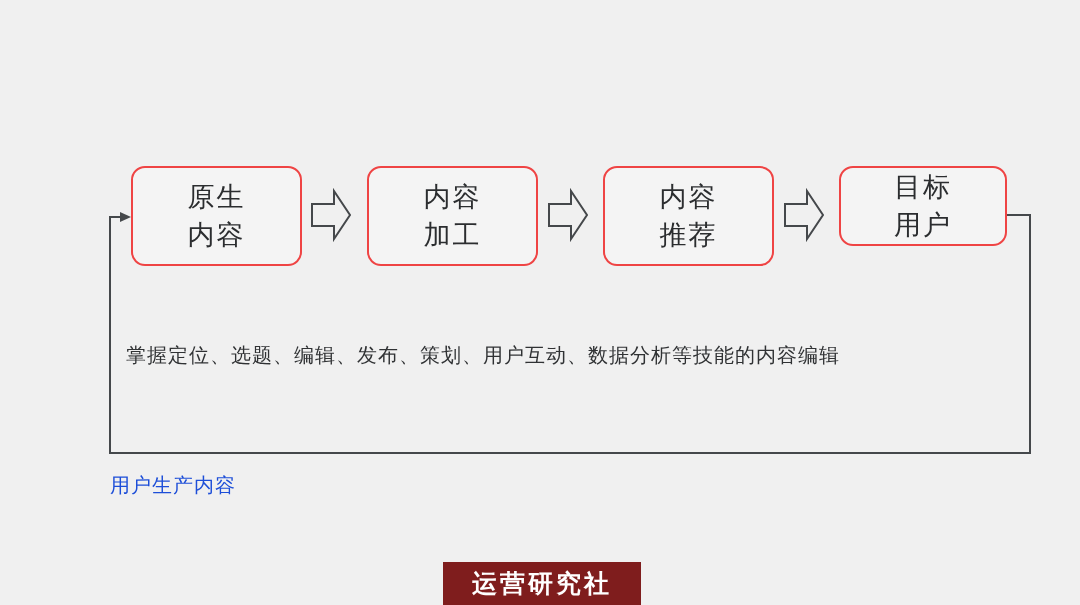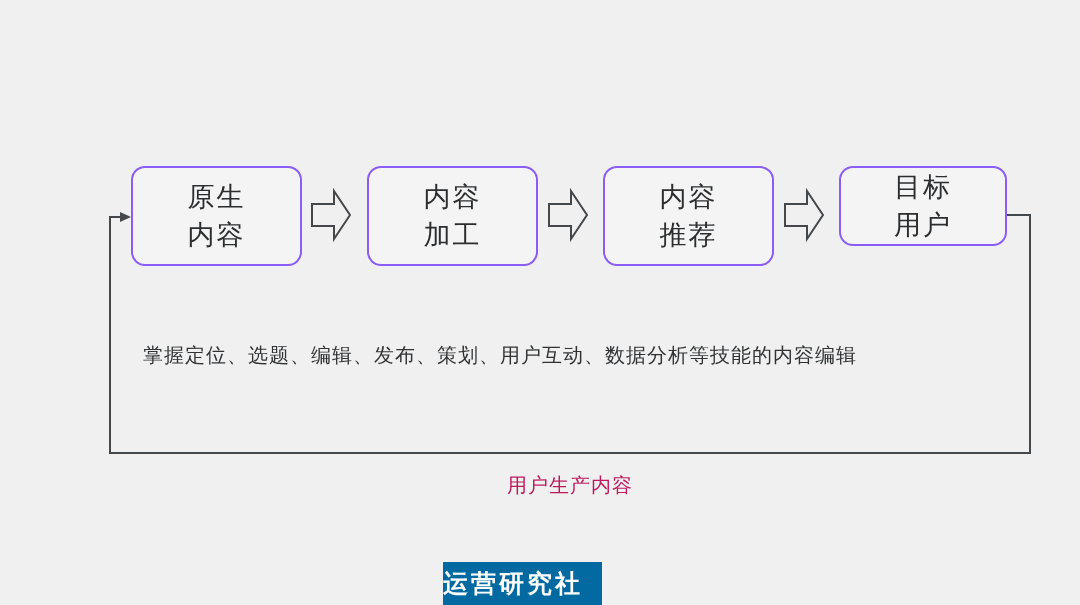"原生" .flow-box { border: 2px solid #8b5cf6 -> 2px solid #ef4444 }
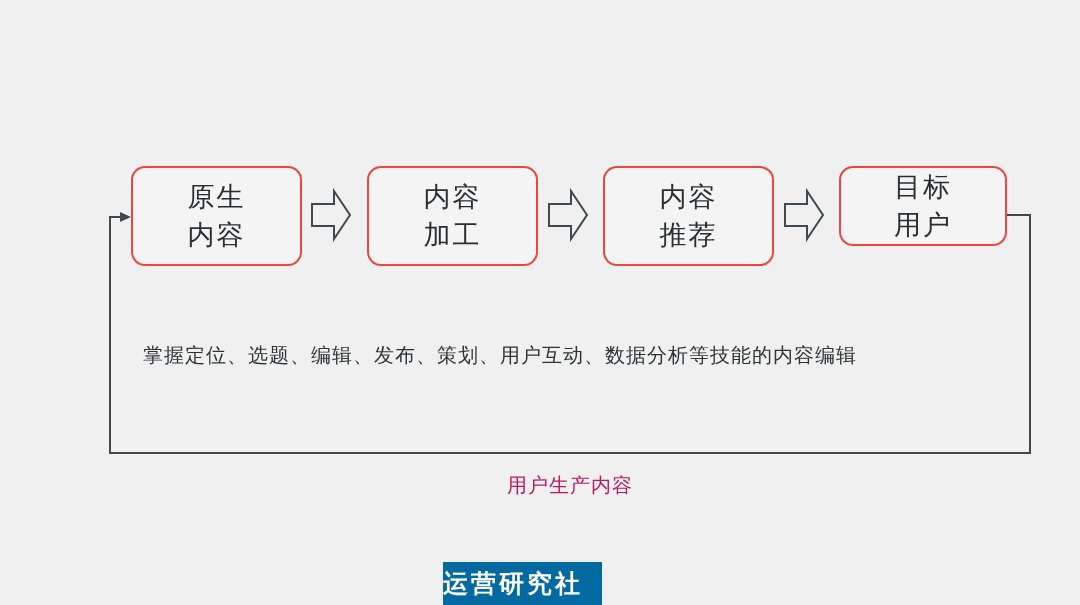"掌握定位、选题、编辑、发布、策划、用户互动、数据分析等技能的内容编辑" #skills-caption { padding-left: none -> 16px; text-align: center -> left }
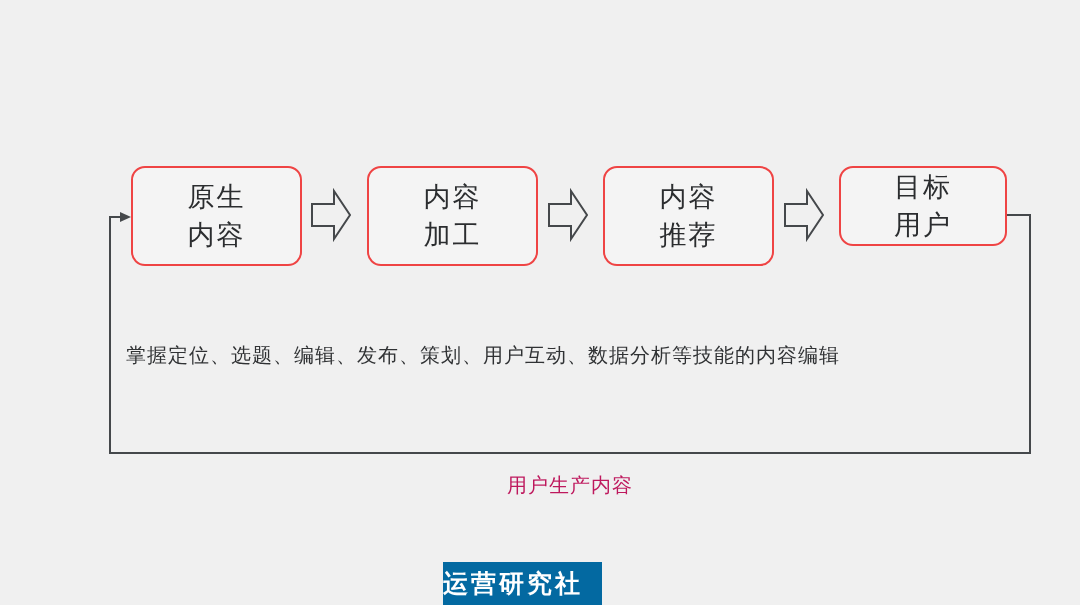"用户生产内容" #ugc-caption { color: #be185d -> #1d4ed8; text-align: center -> left }
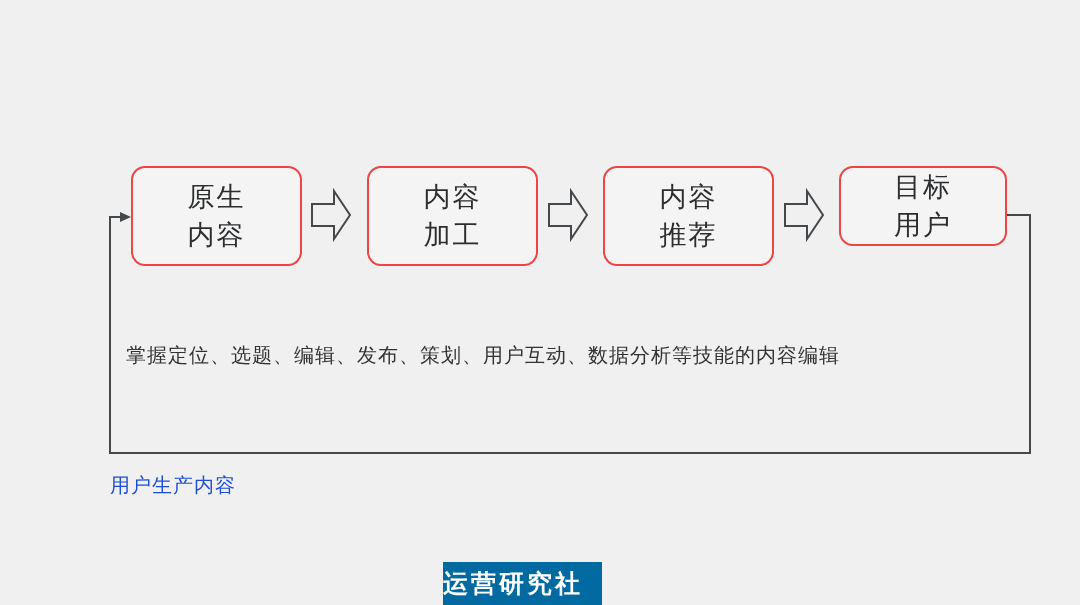"运营研究社" #brand-banner { background: #0369a1 -> #7f1d1d; justify-content: flex-start -> center; width: 159px -> 198px }
